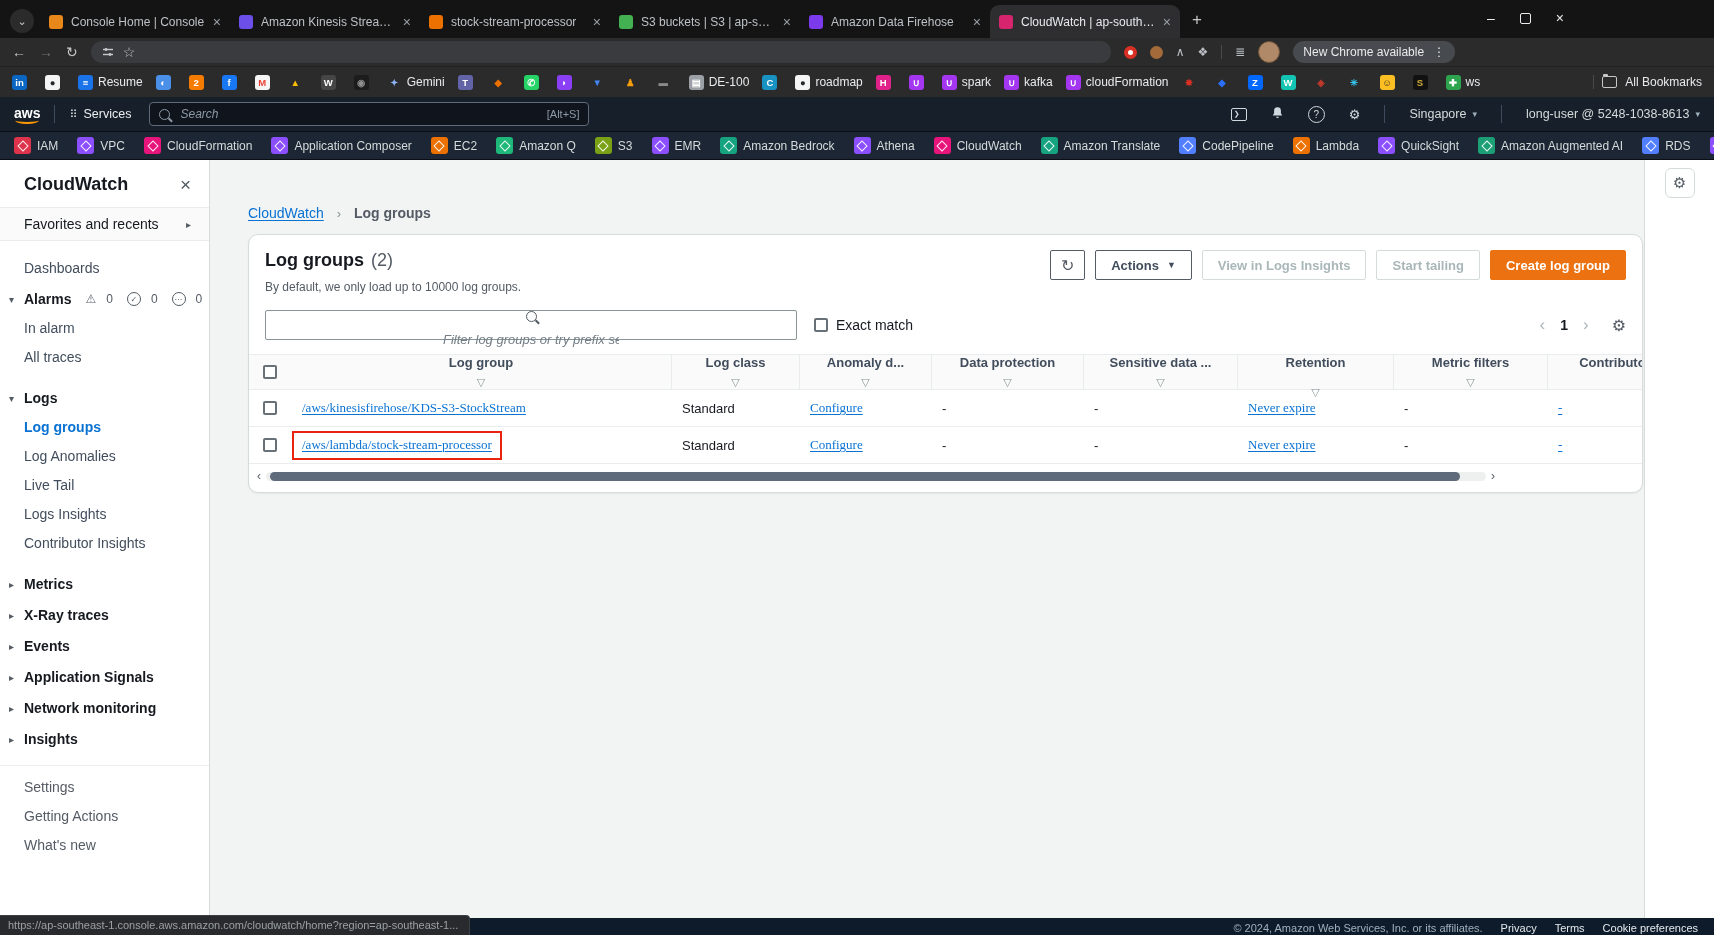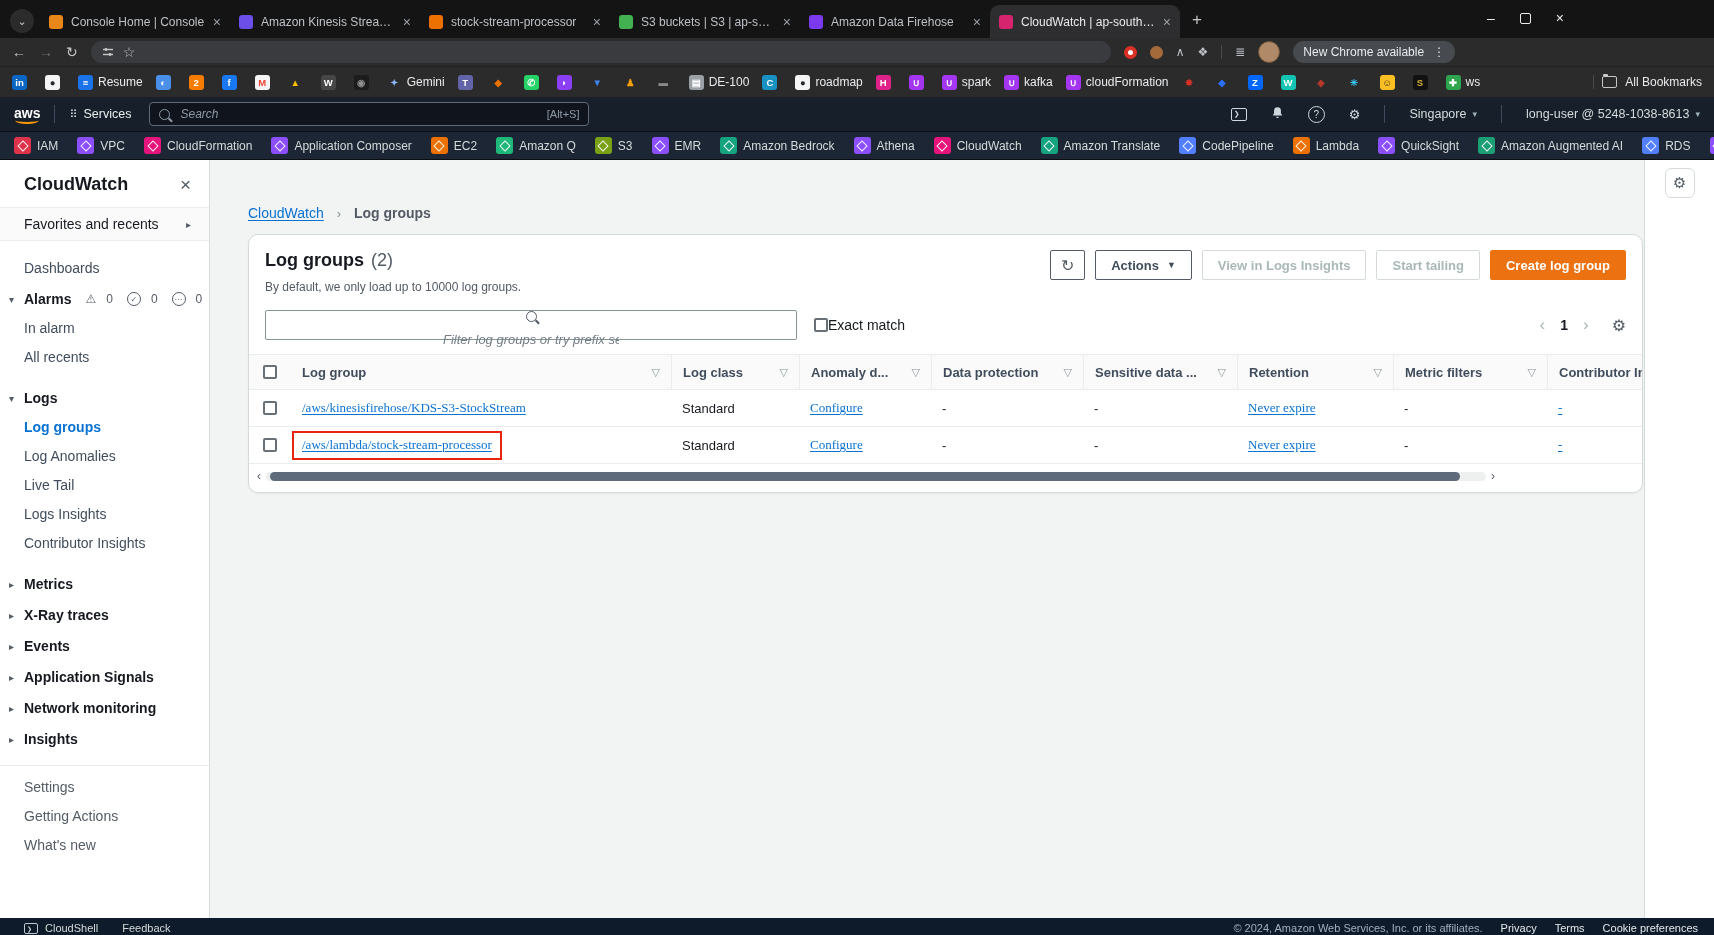"Exact match" .exact { gap: none -> 8px }
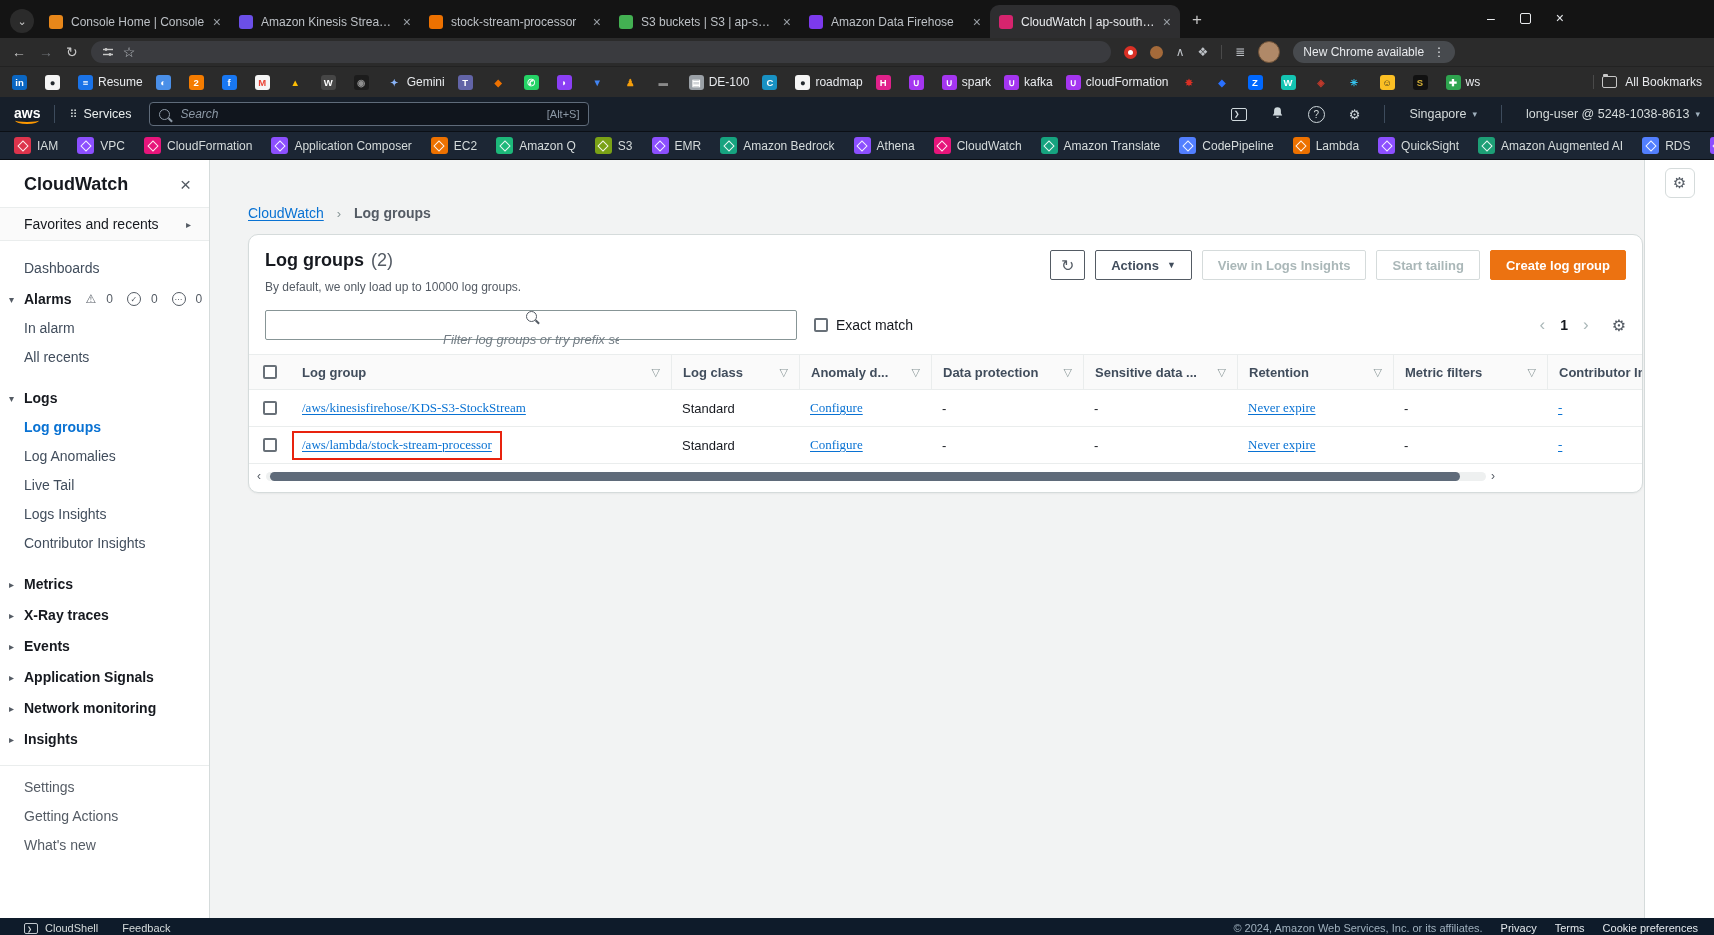"All recents" a.sb-link { text: recents -> traces }
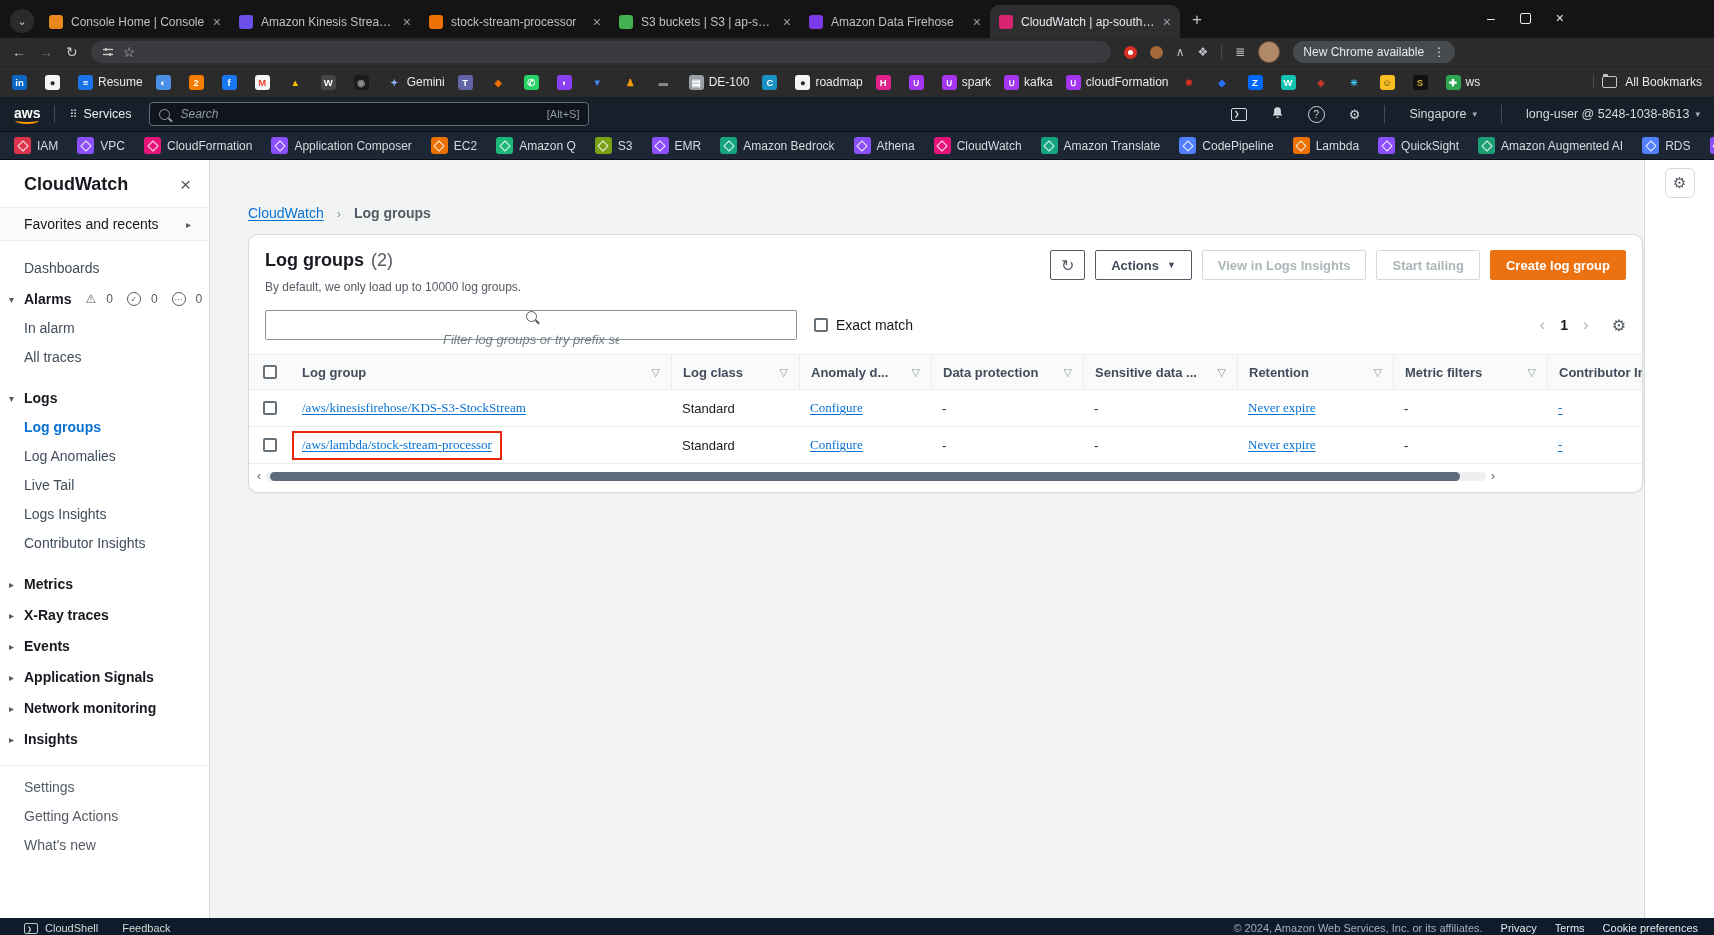"Log group" .hcell { flex-direction: none -> column }
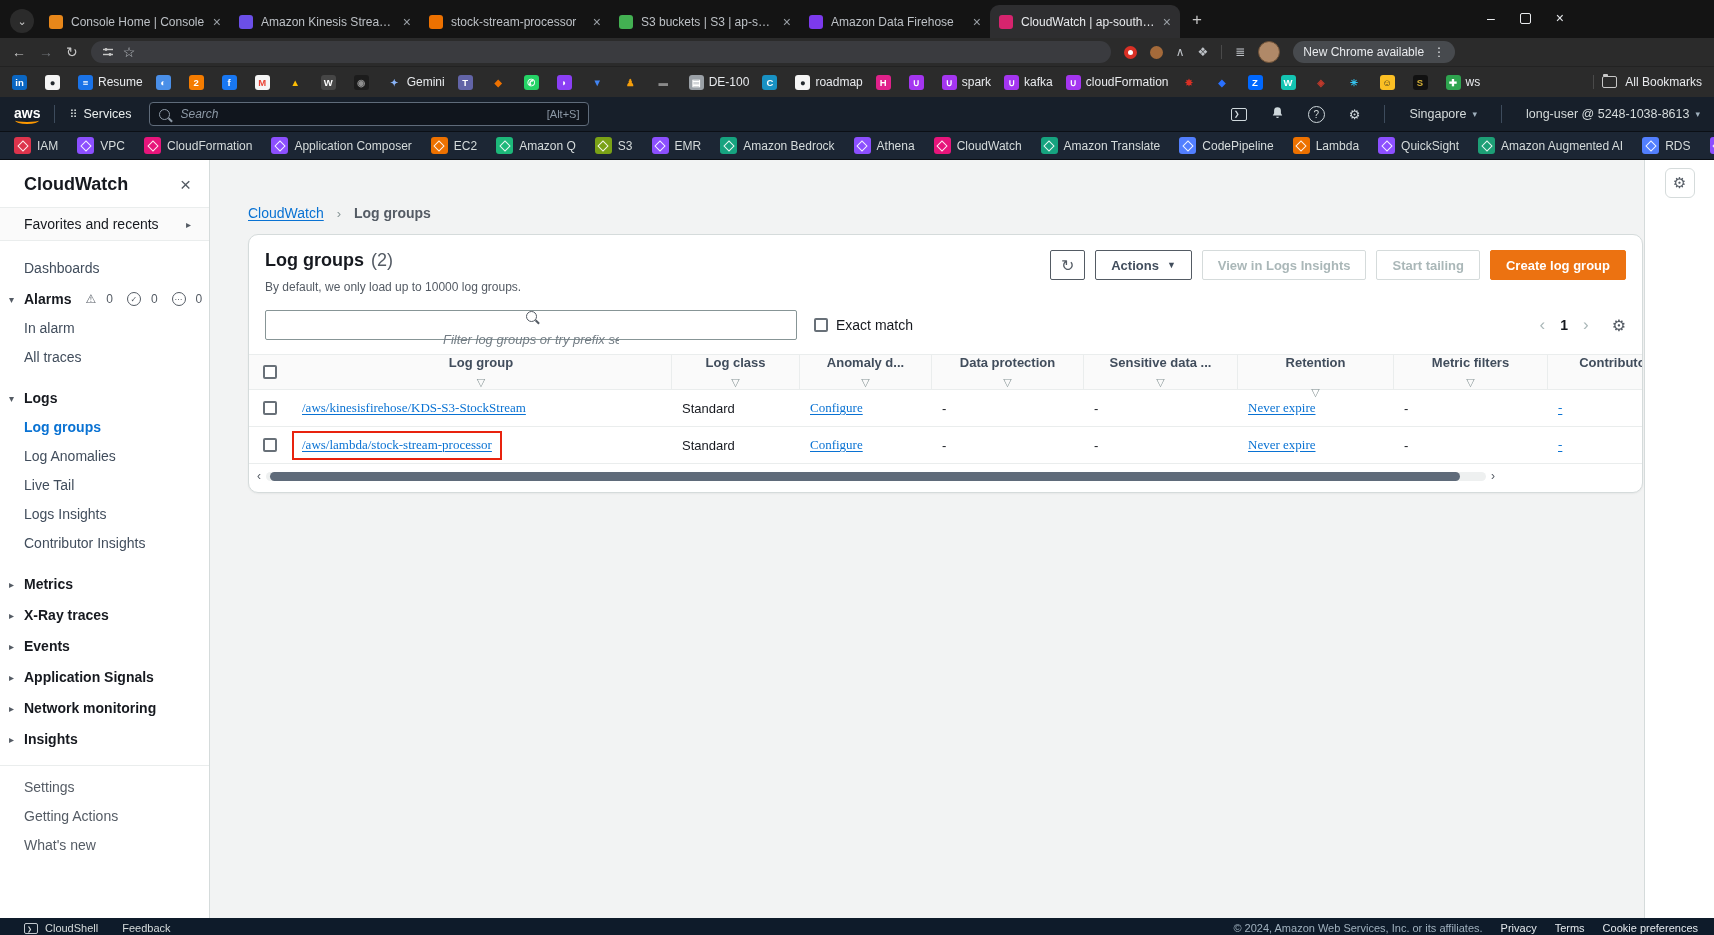"https://ap-southeast-1.console.aws.amazo" div.status-bubble { html: none -> <div>https://ap-southeast-1.console.aws.amazon.com/cloudwatch/home?region=ap-southeast-1...</div> }
